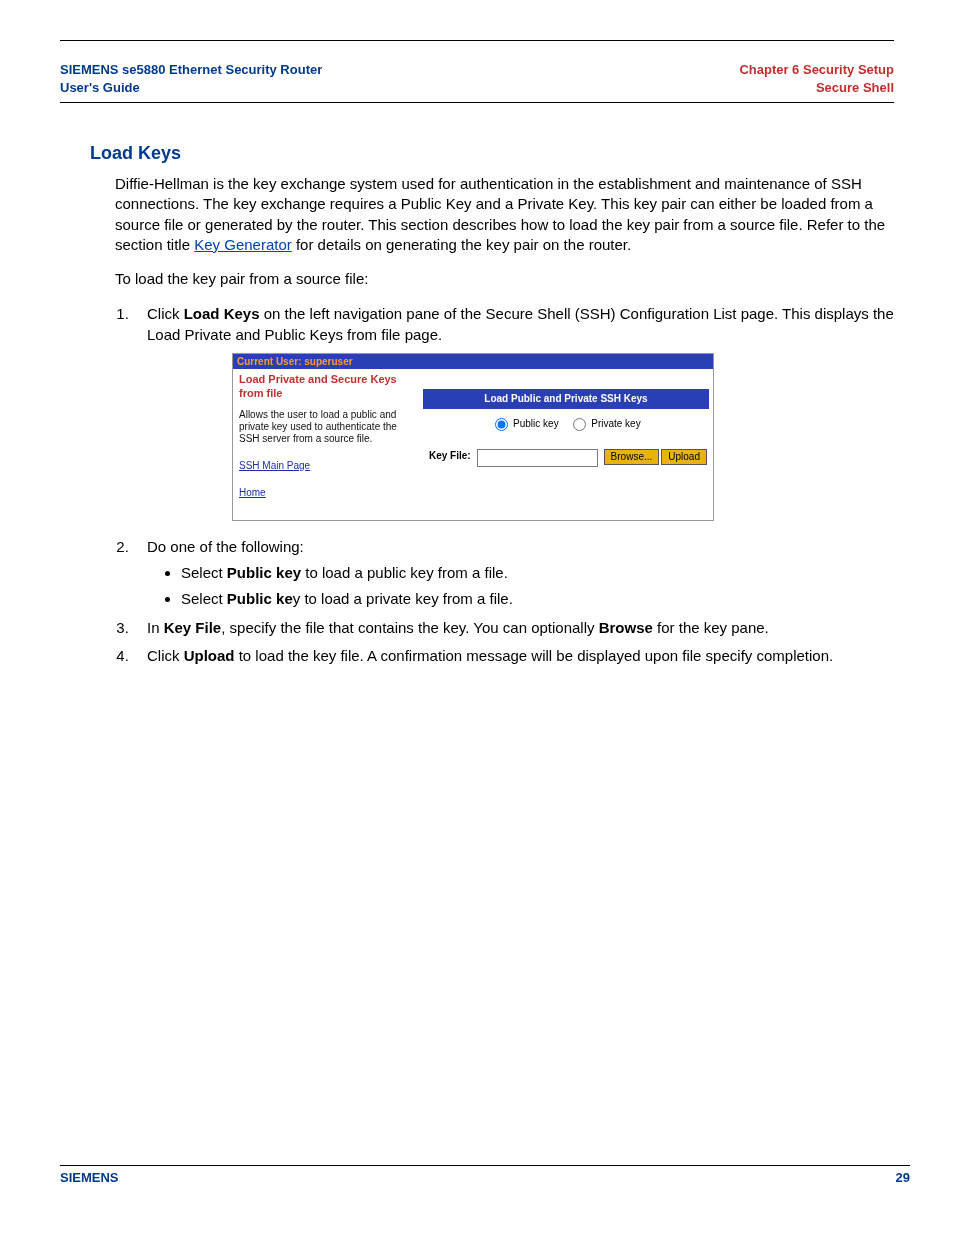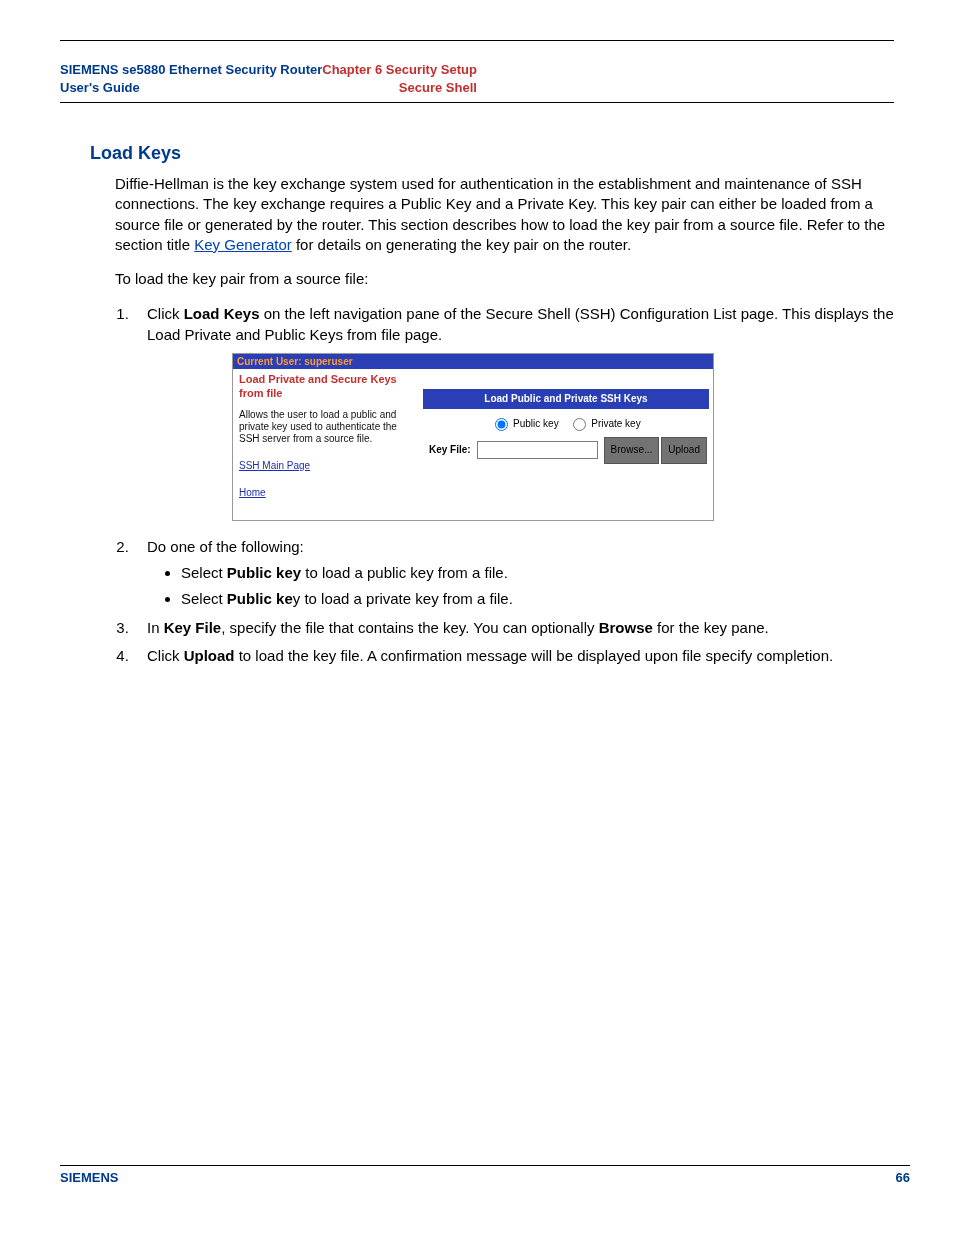"SIEMENS se5880 Ethernet Security Router" .header { justify-content: none -> space-between }
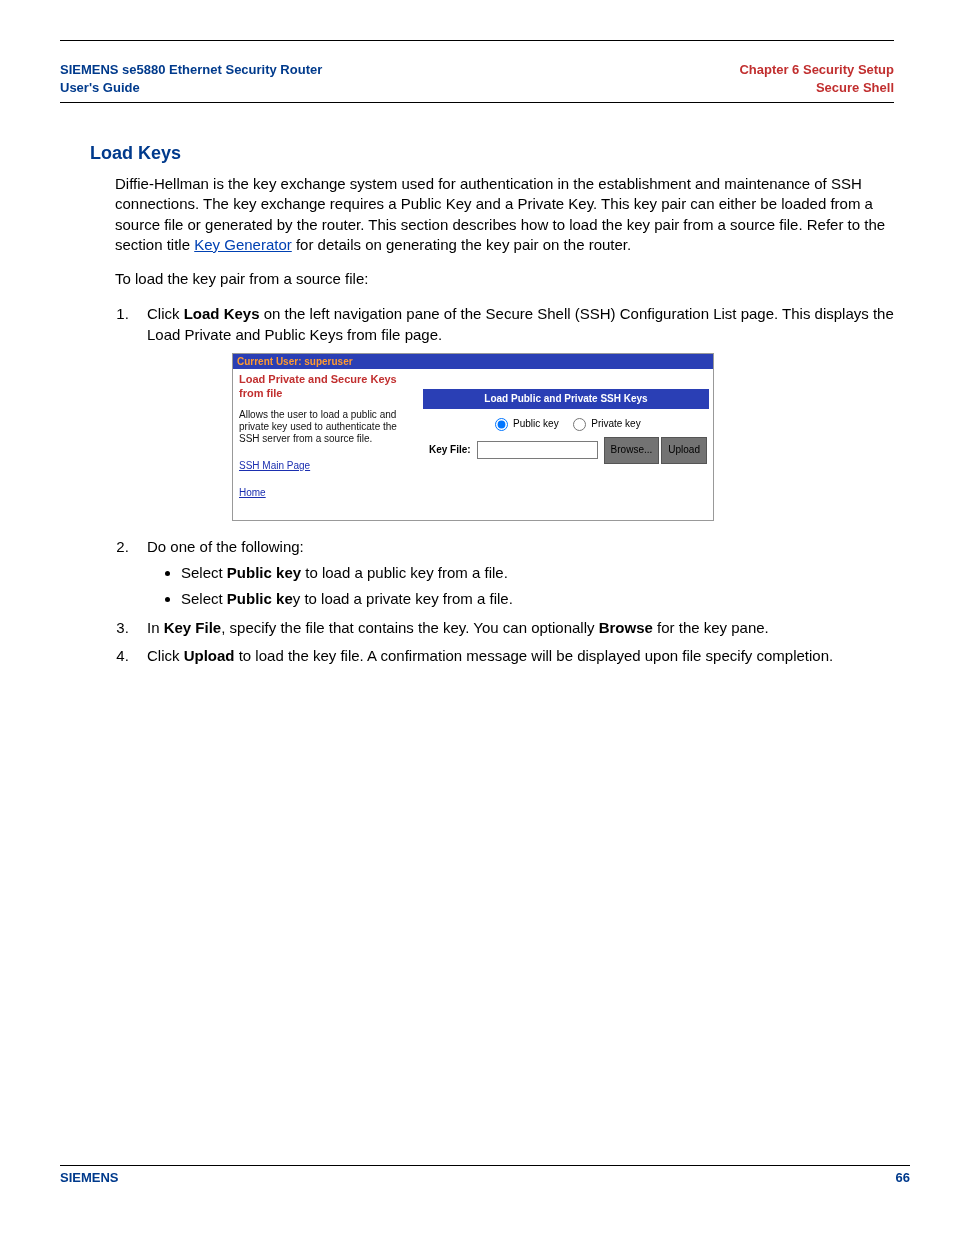"Key File:" .ss-keyrow { align-items: center -> none; margin-top: none -> 12px }
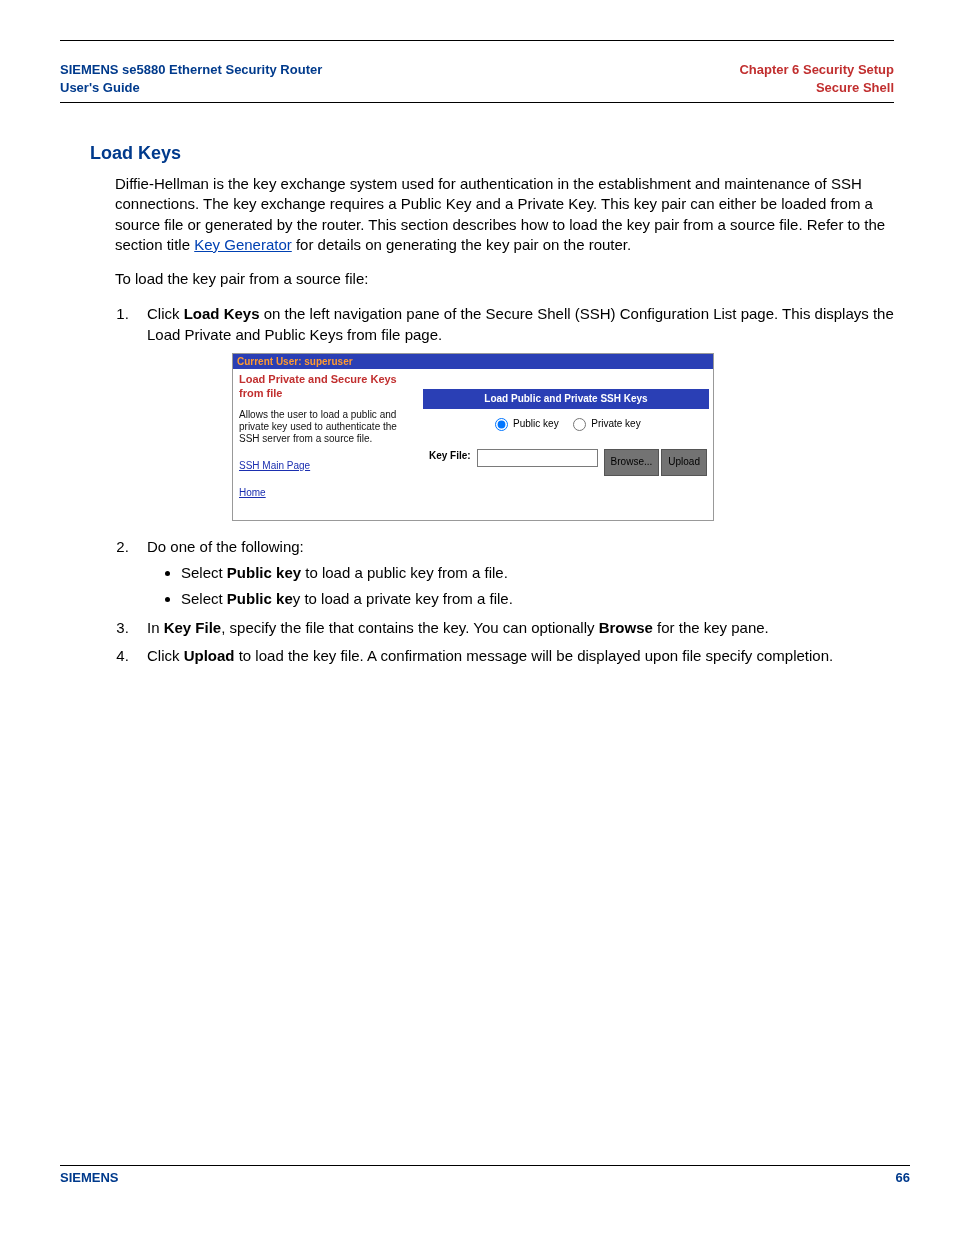"Browse..." .ss-keyrow .btn { background: #737373 -> #eab308; height: 27px -> 16px }
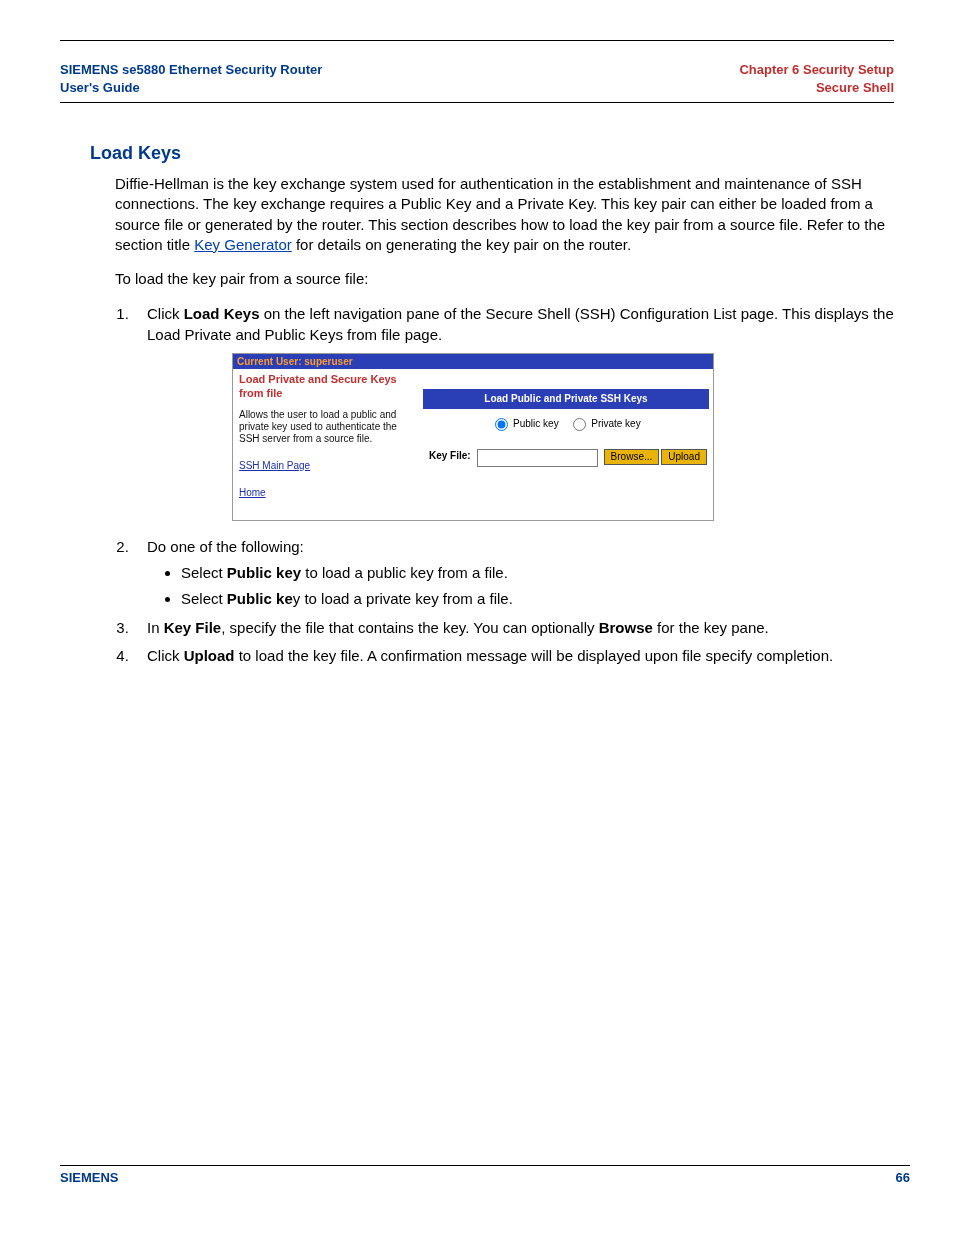"66" span { text: 66 -> 29 }
